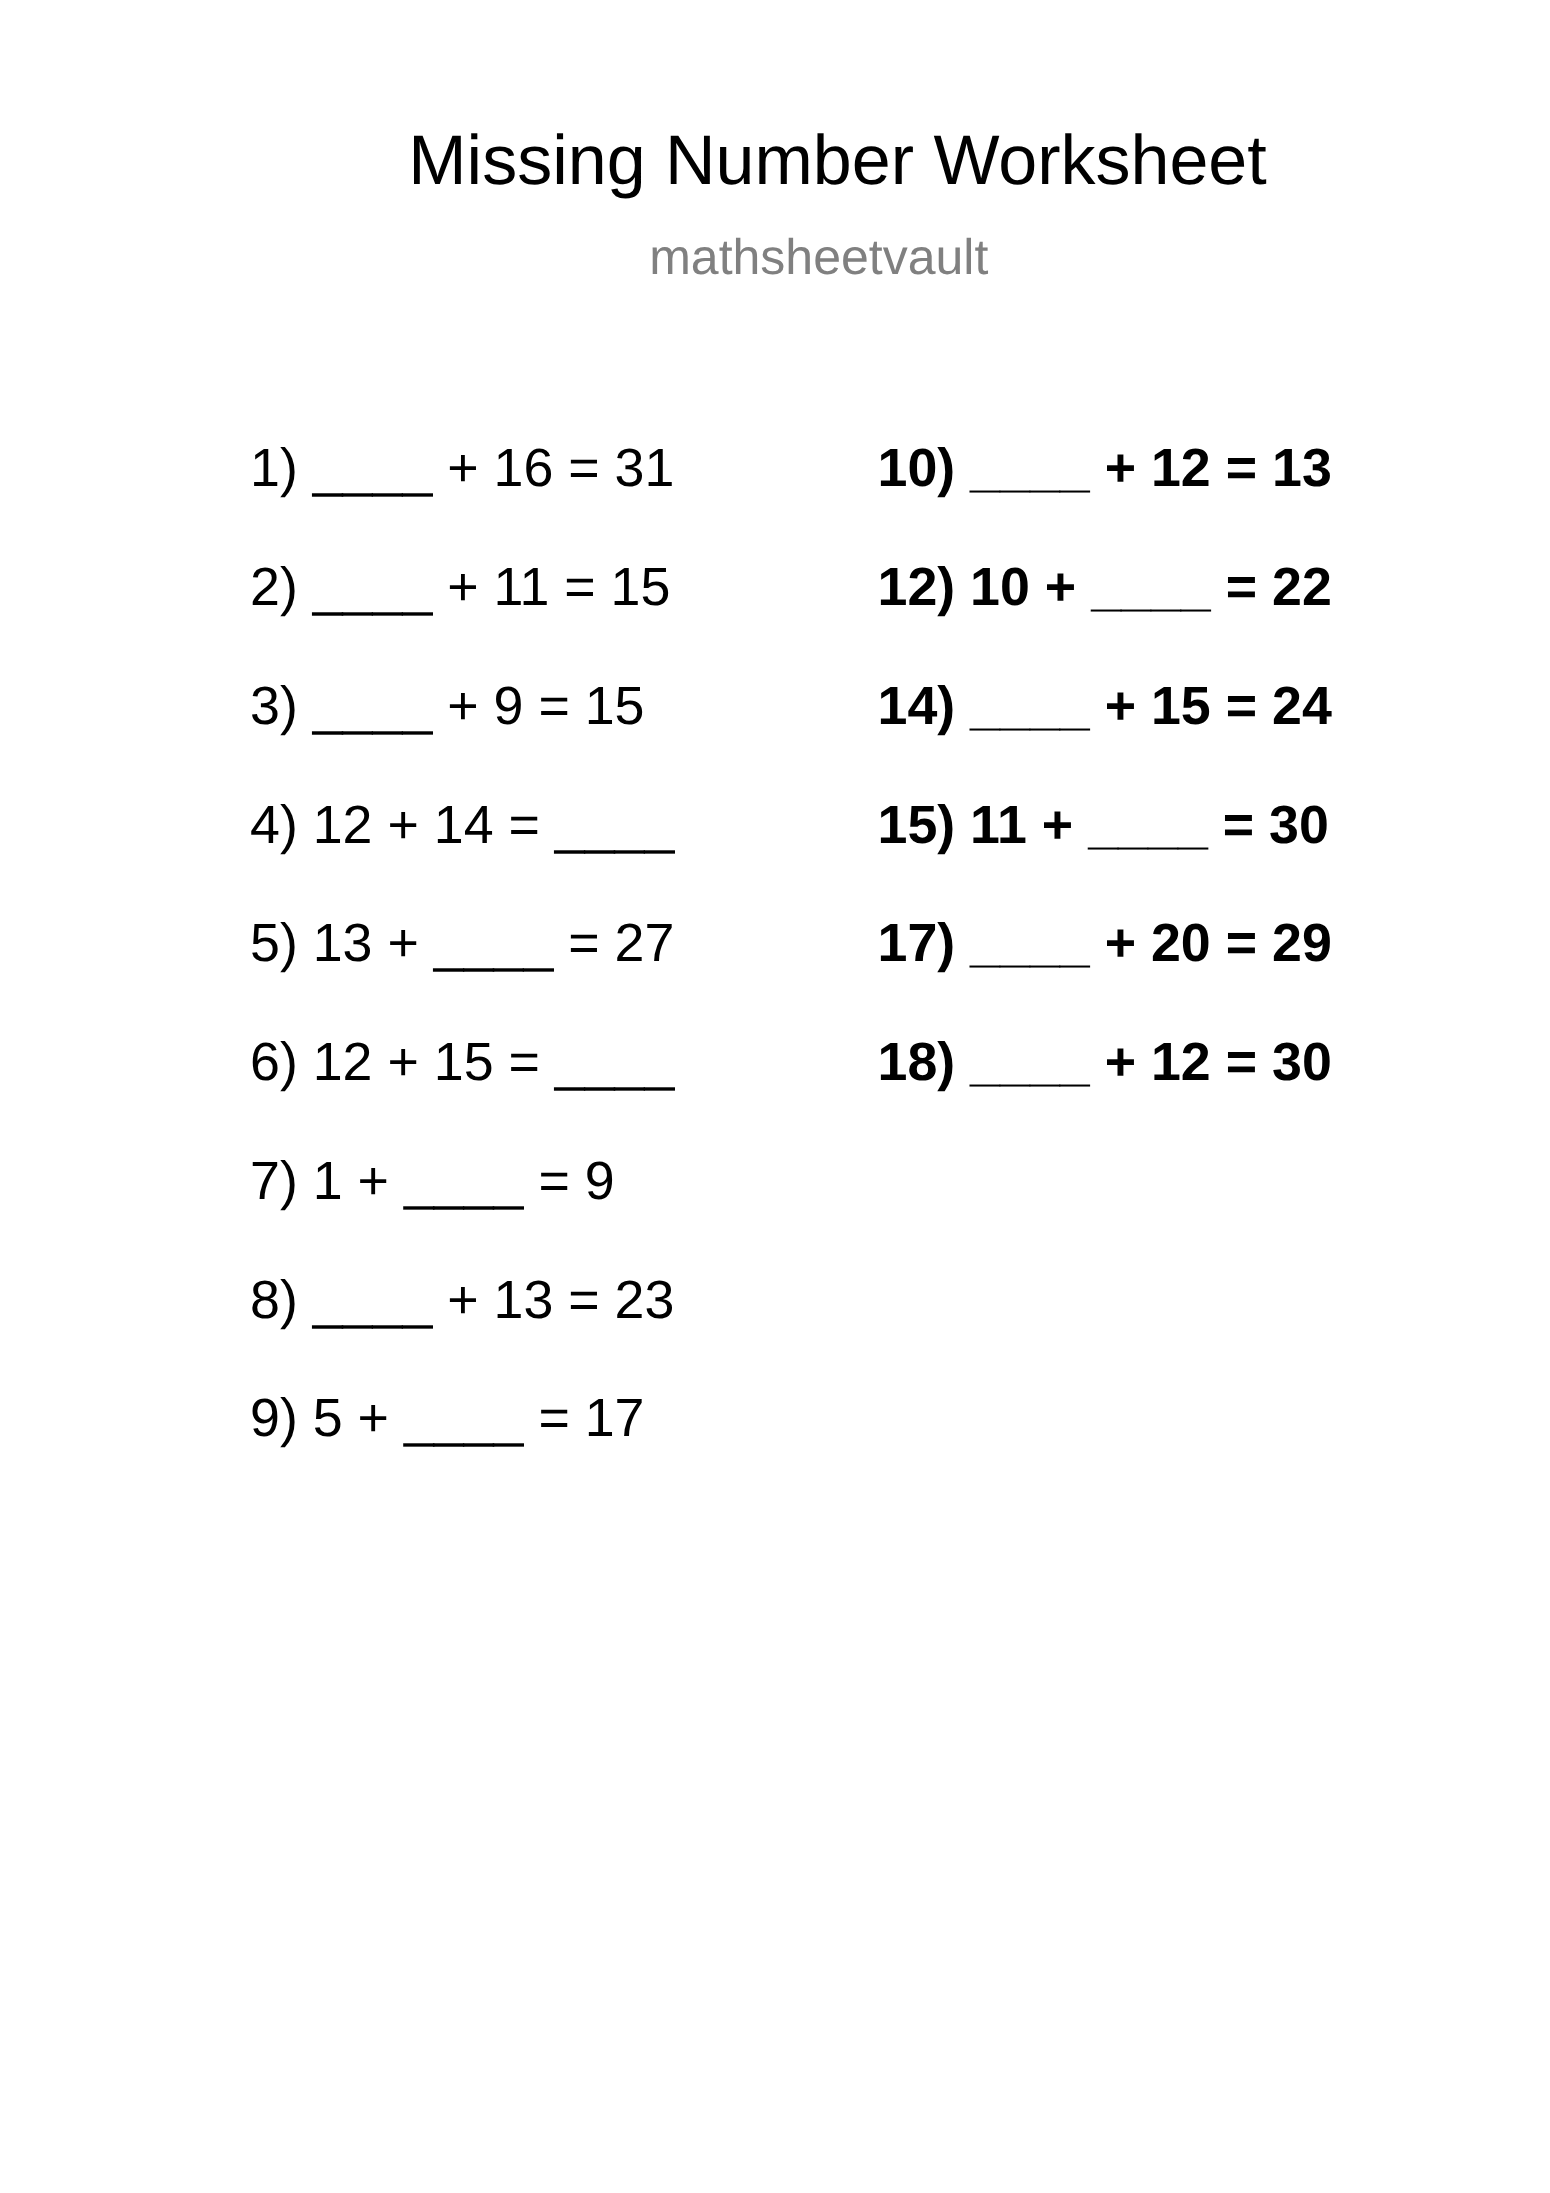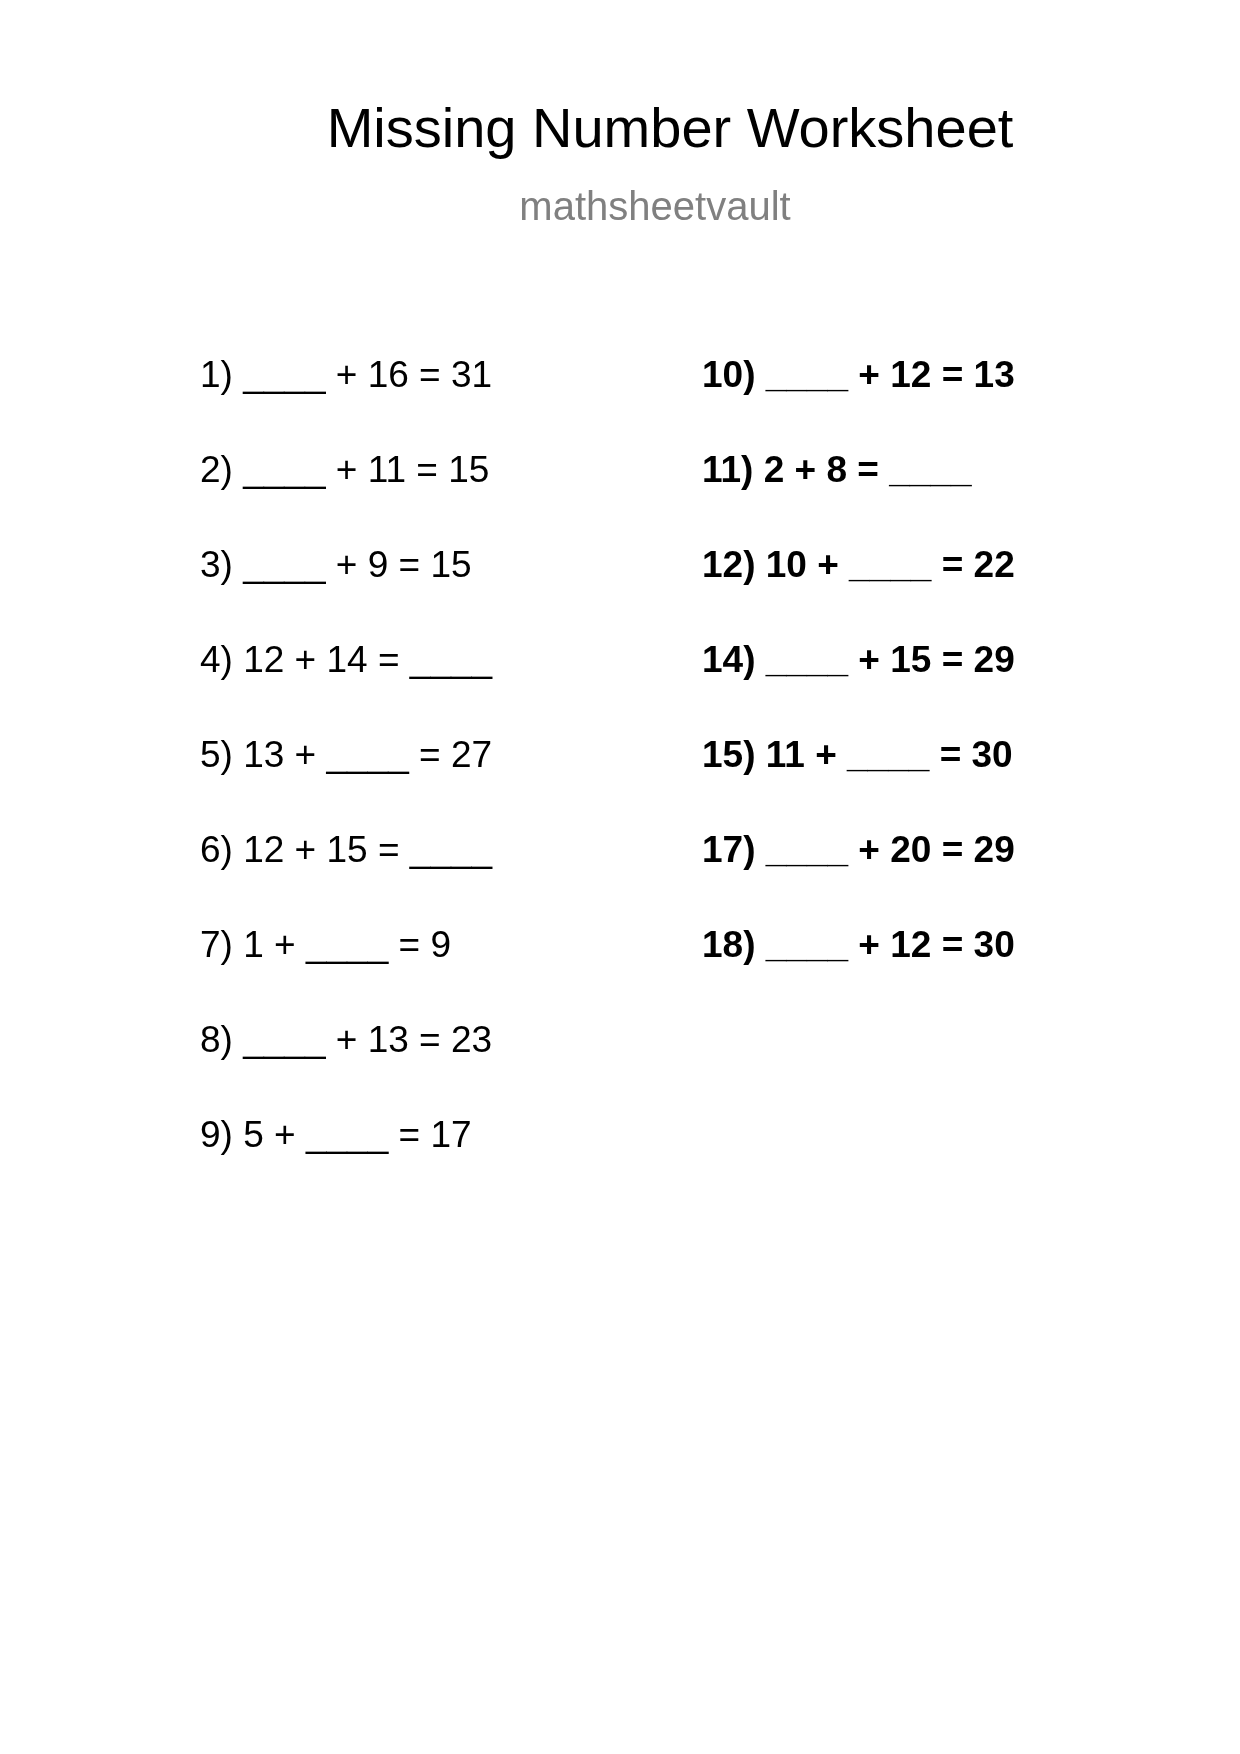"1) ____ + 16 =" .problem { font-size: 37px -> 43px }
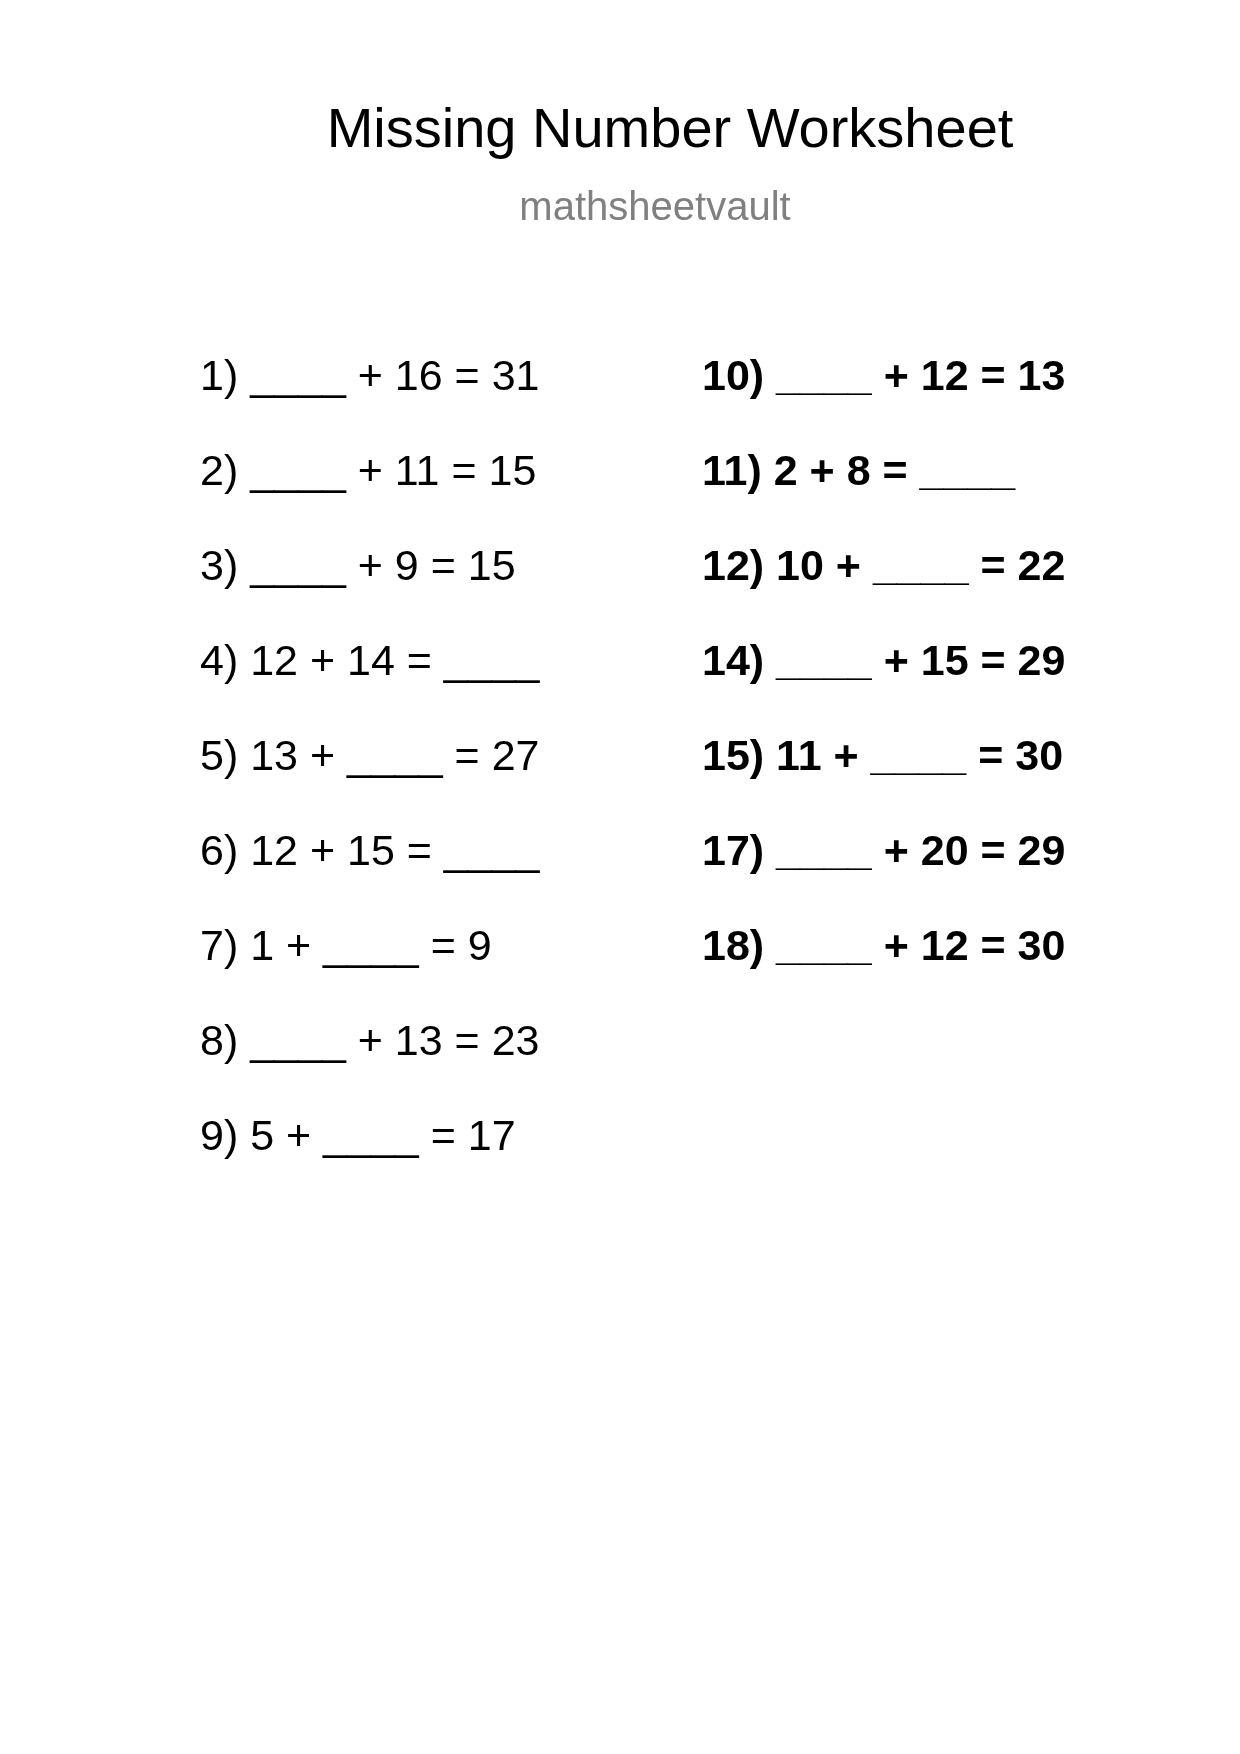"11) 2 + 8 =" div.problem { html: <div>11) 2 + 8 = ____</div> -> none }
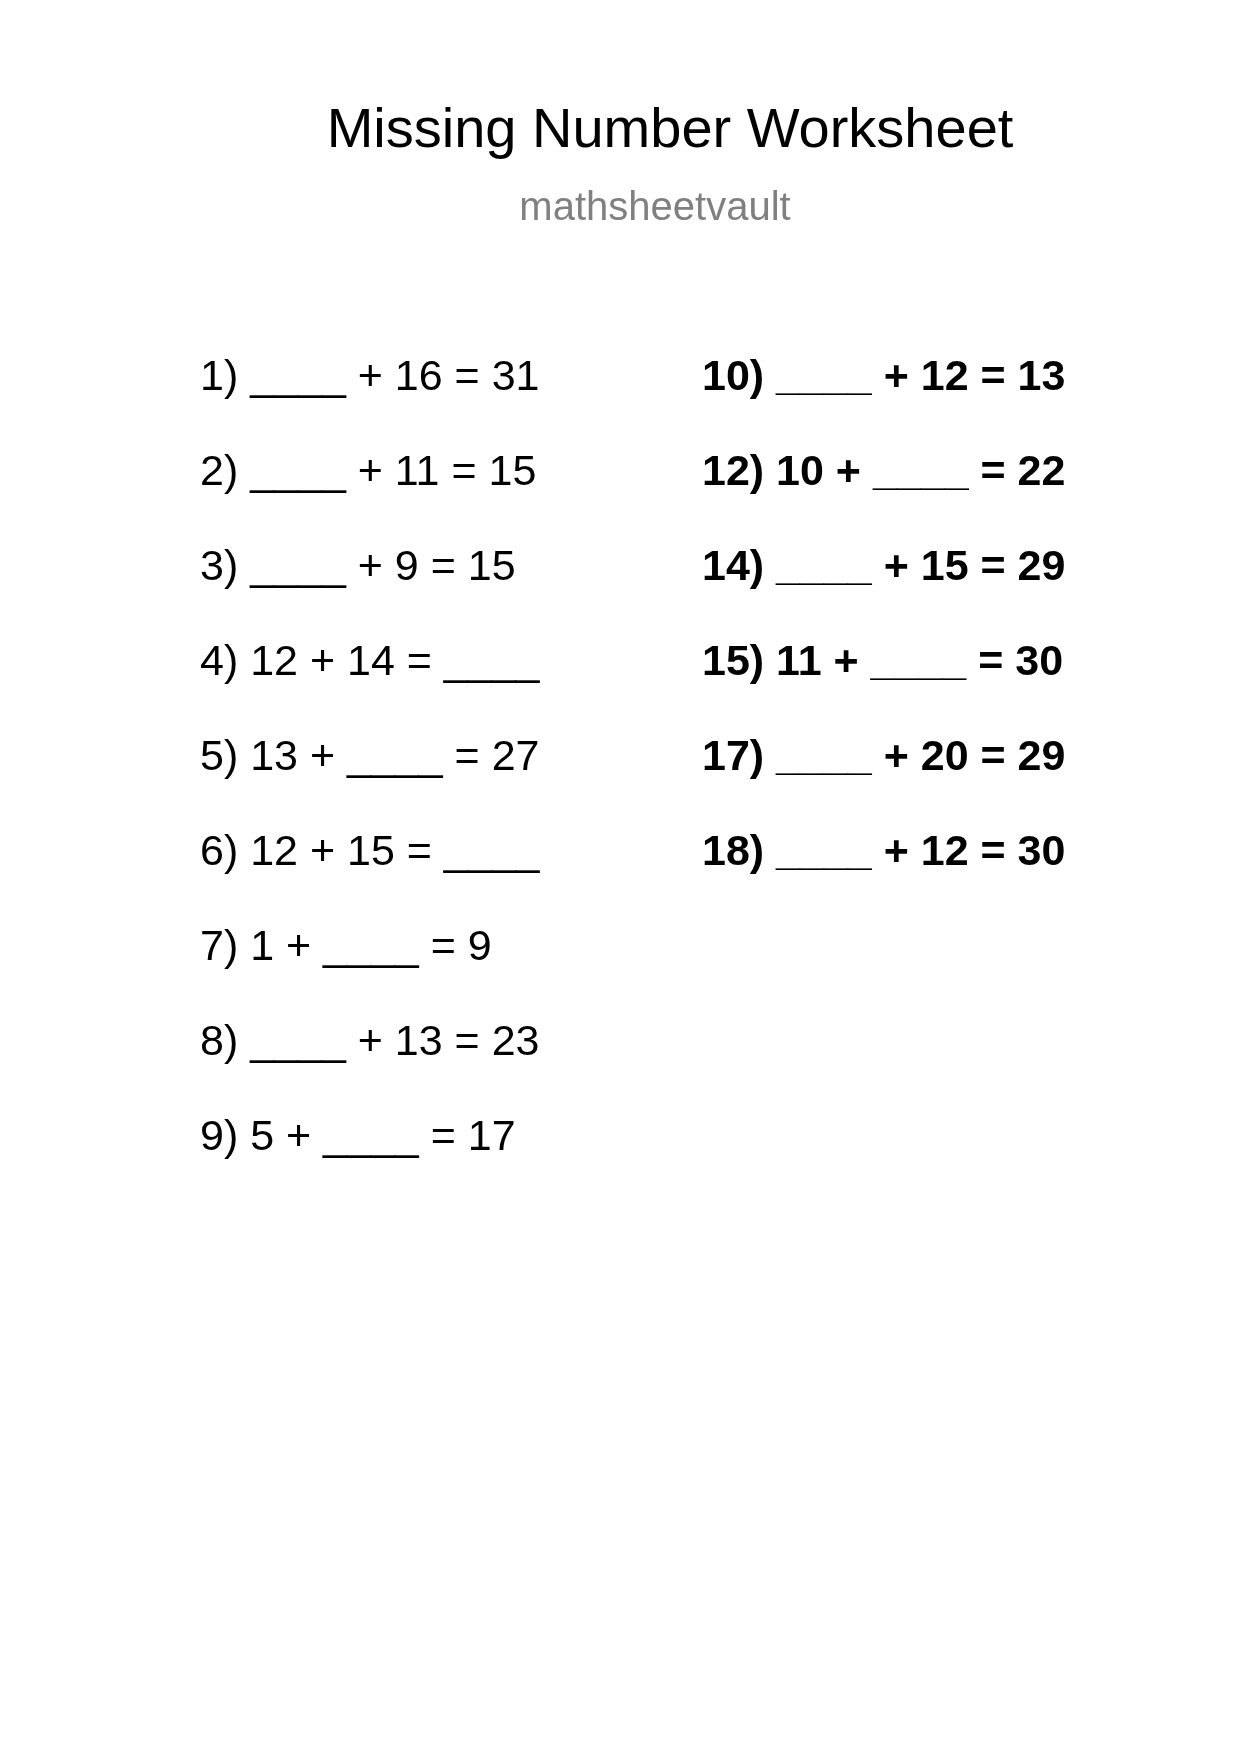"14) ____ + 15 =" div.problem { text: 29 -> 24 }
